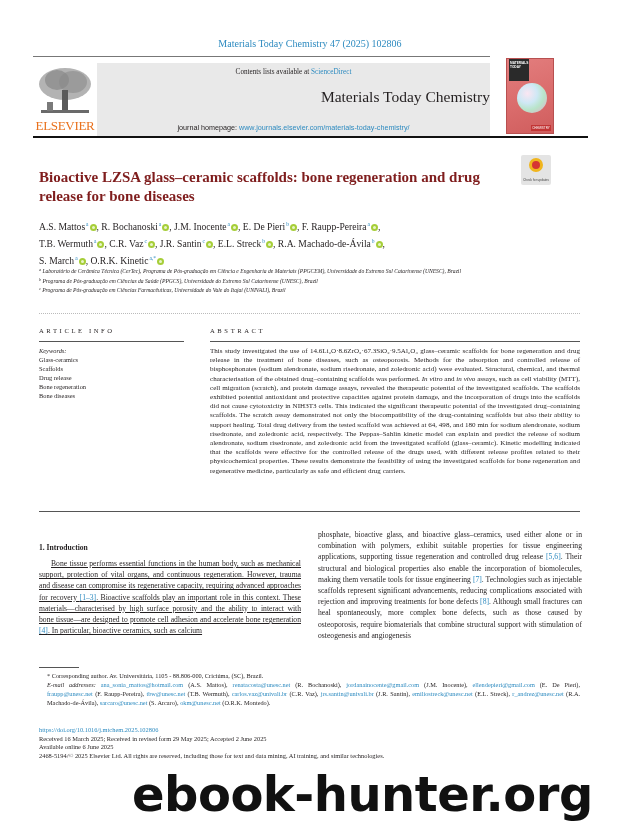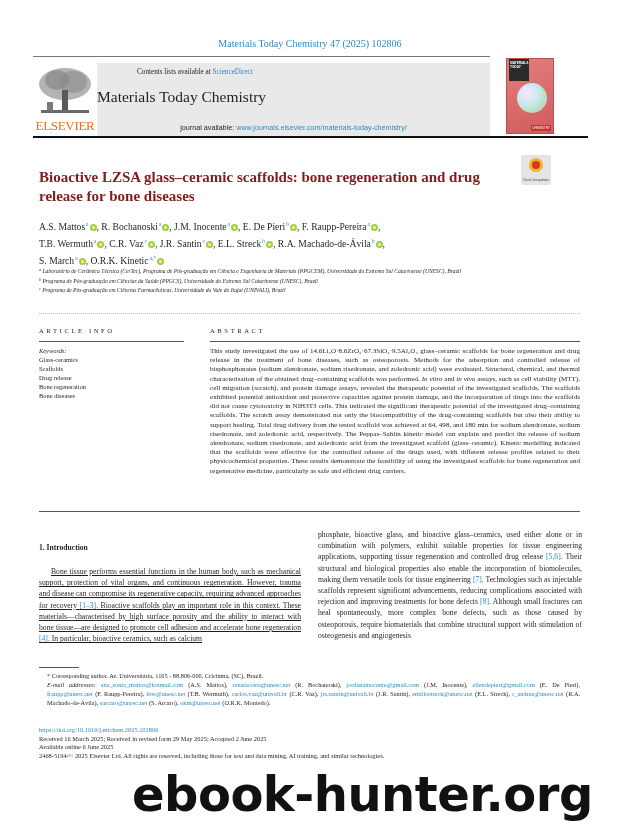"Contents lists available at" .contents { margin-left: 40px -> none; text-align: none -> center }
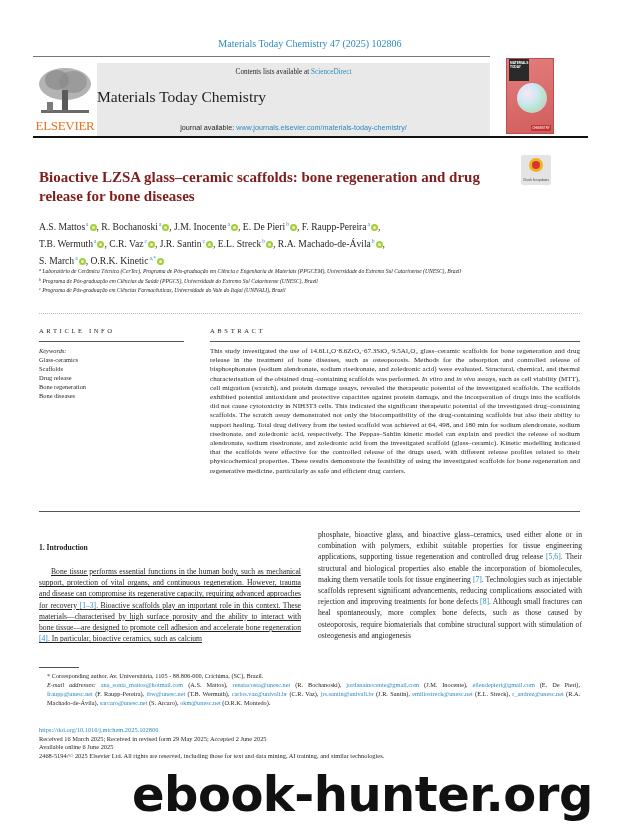"Materials Today Chemistry" .journal-title { text-align: left -> right }
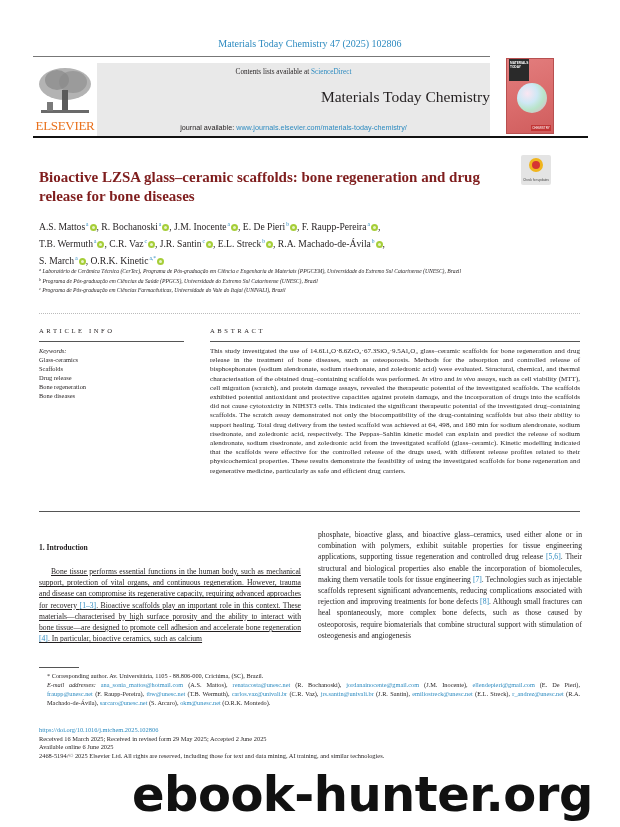"journal available:" span { text: available -> homepage }
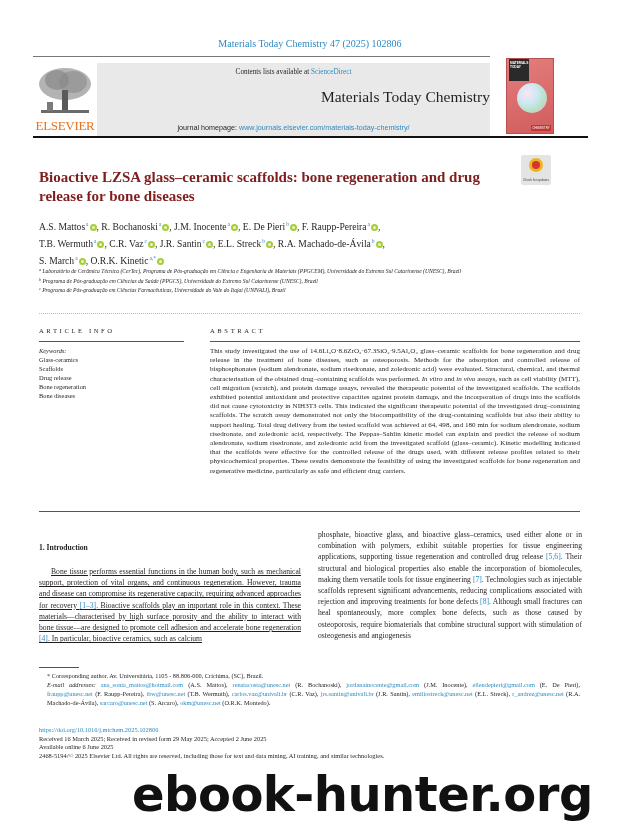"1. Introduction" .section-head { margin-bottom: 14px -> 6px }
